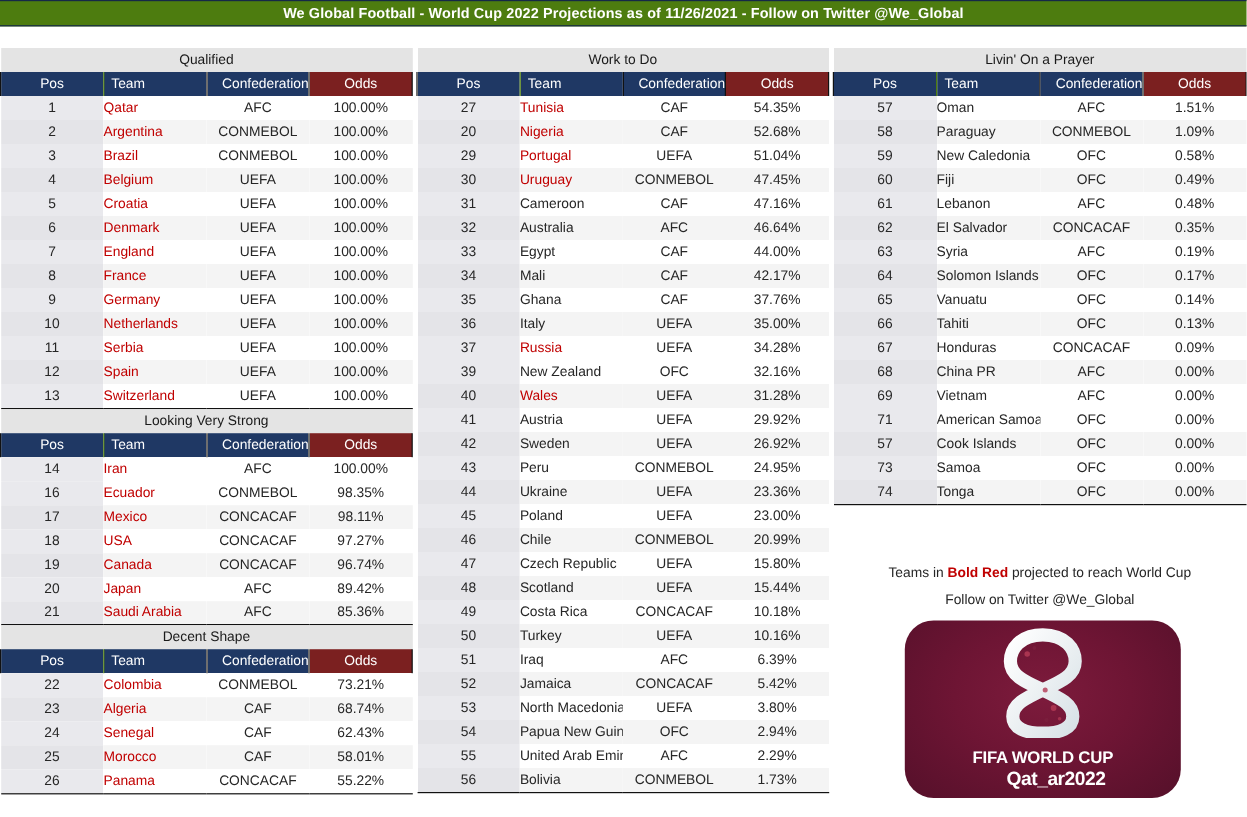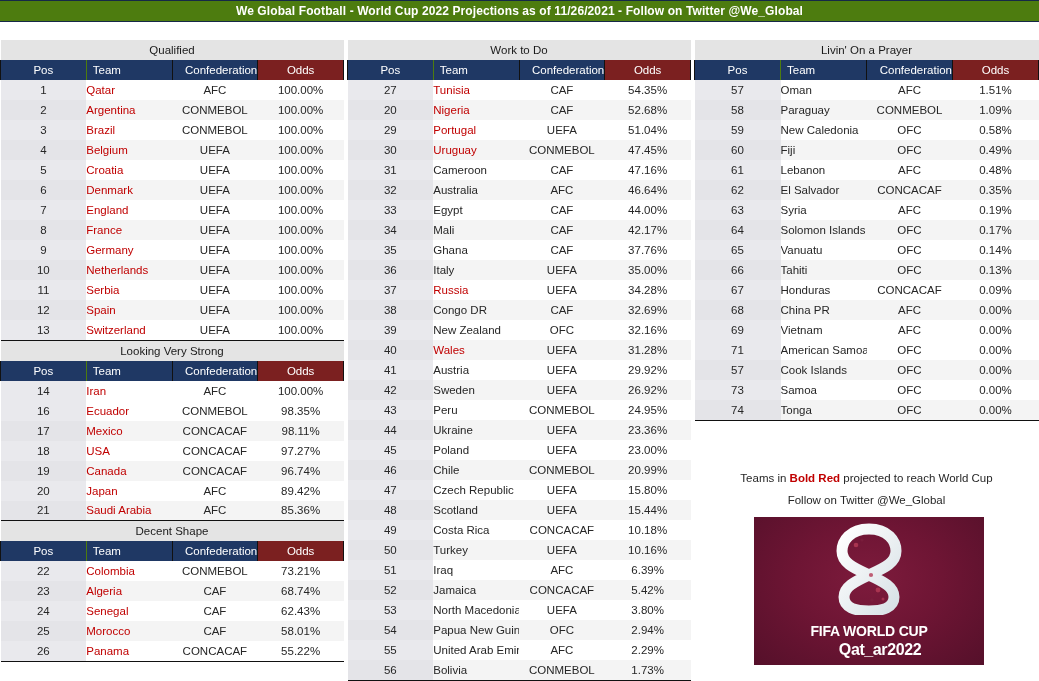"38" tr.row { html: <tr> <td>38</td> <td>Congo DR</td> <td>CAF</td> <td>32.69%</td> </tr> -> none }
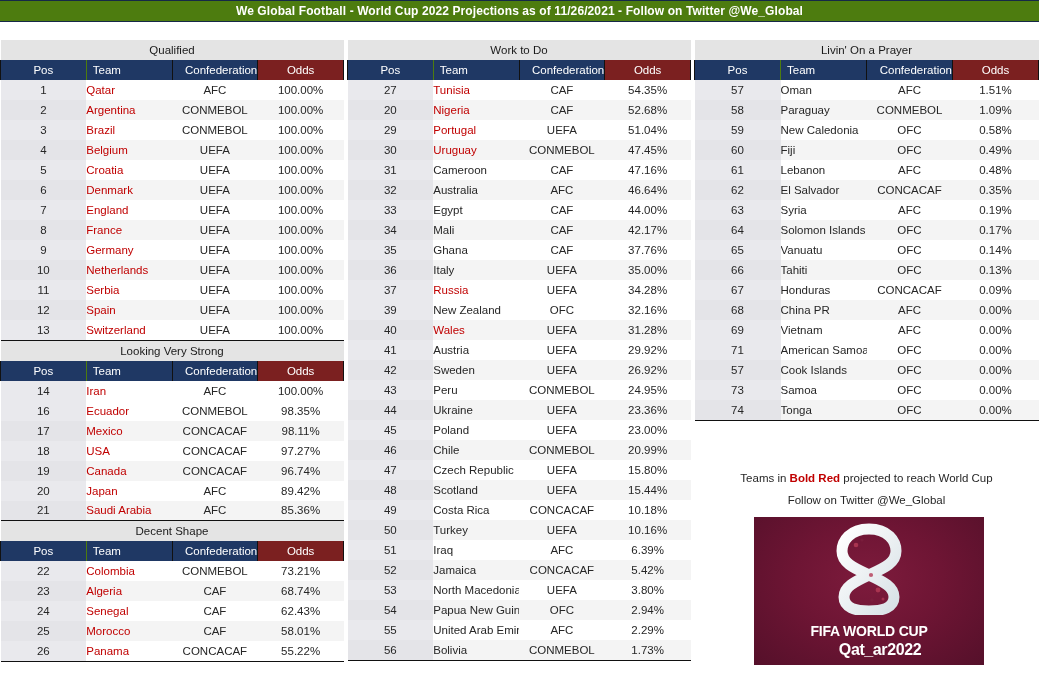"FIFA WORLD CUP" .logo { border-radius: none -> 24px }
